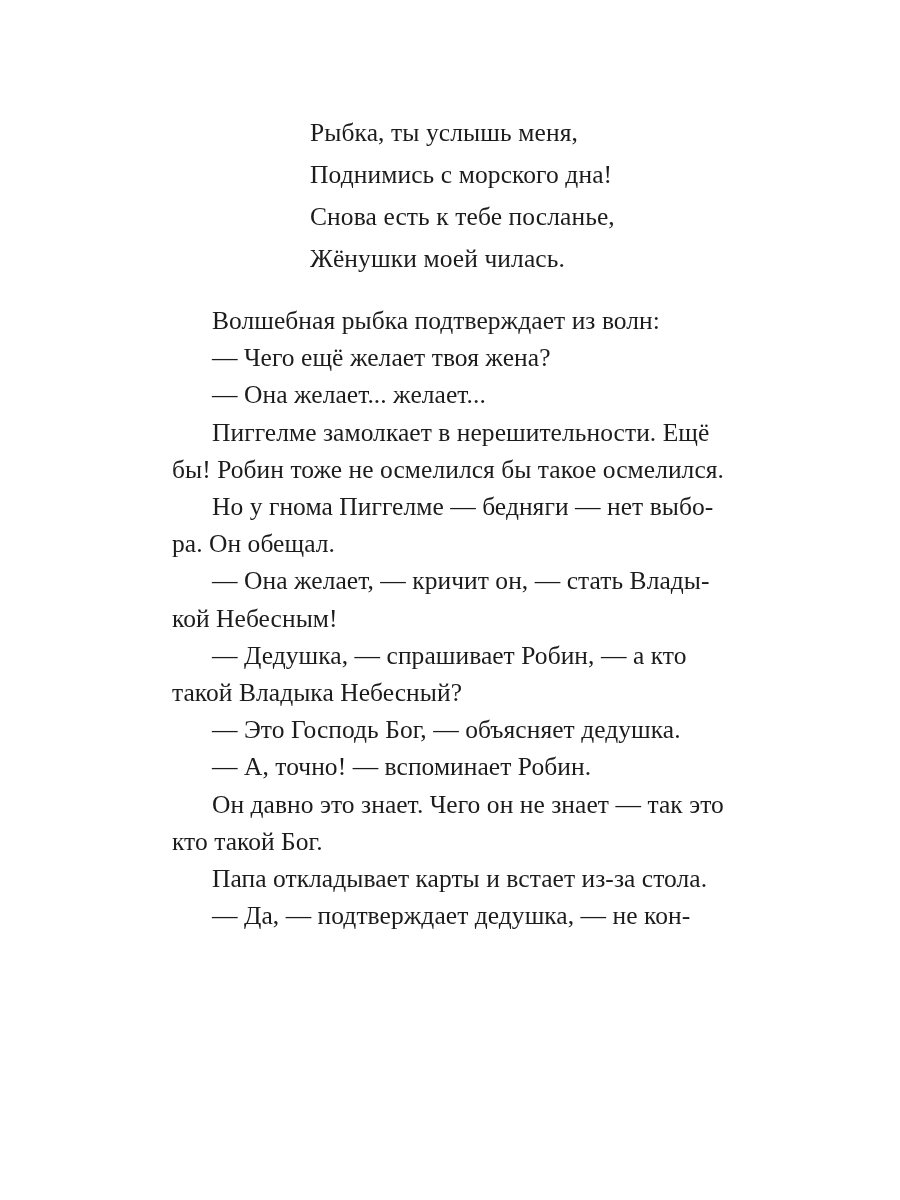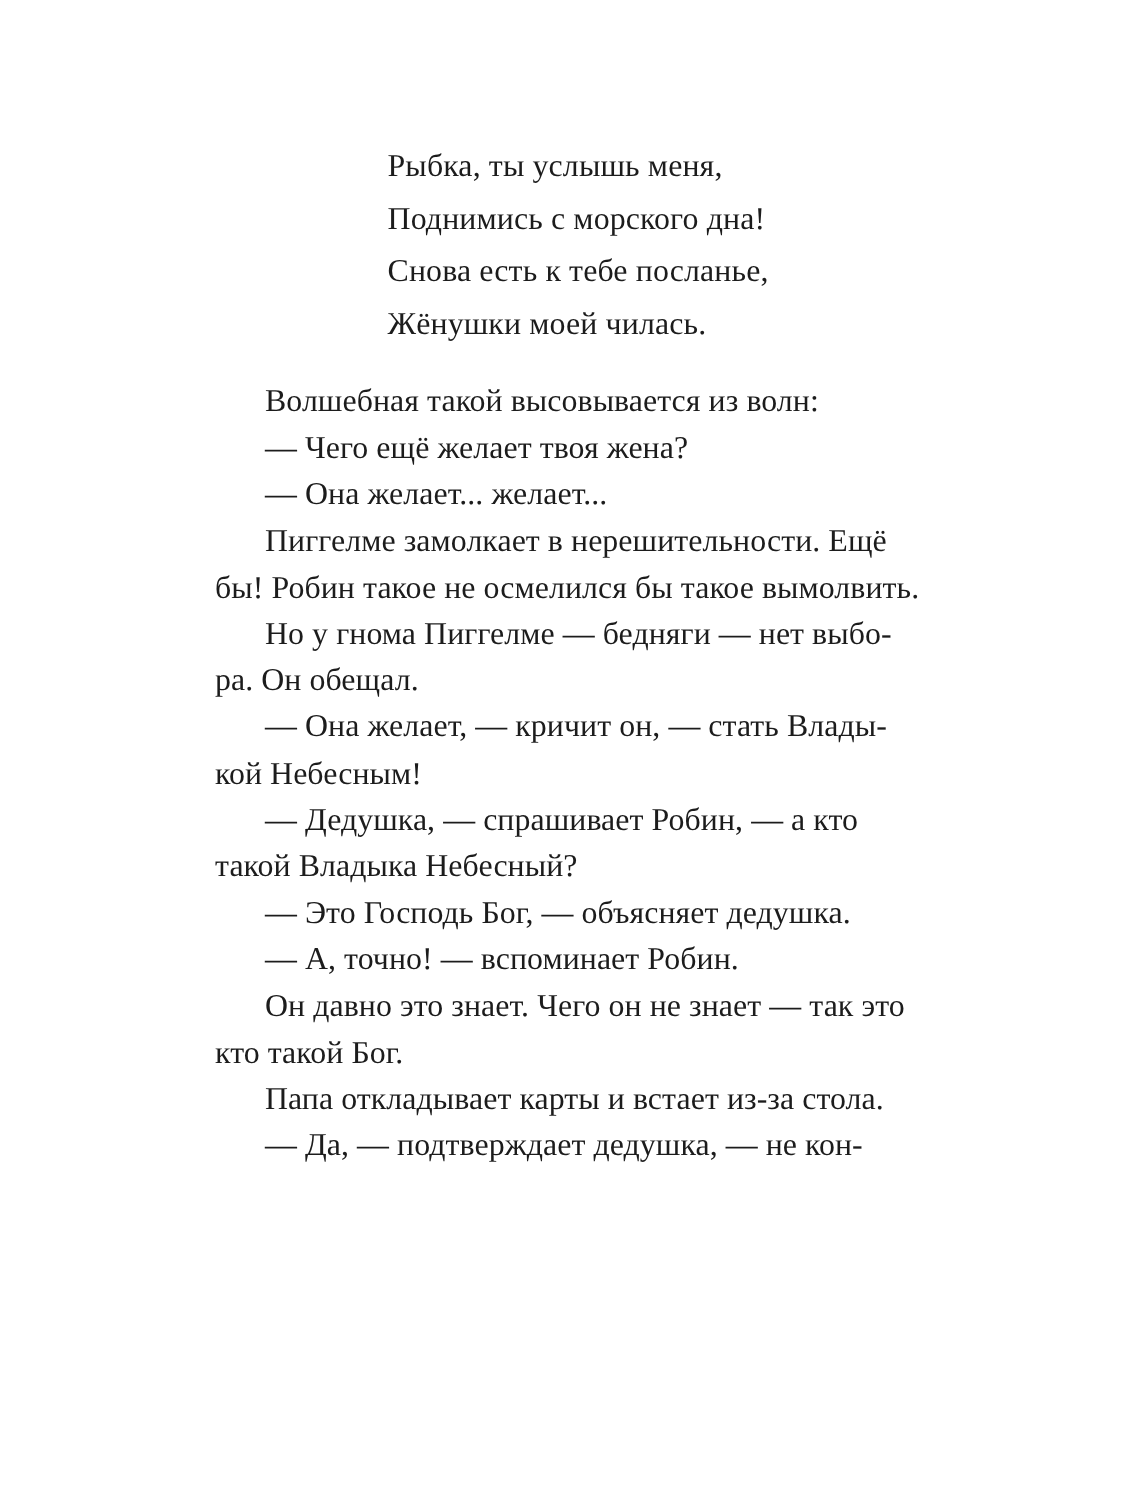"Волшебная такой высовывается из волн:" span.ln { text: такой высовывается -> рыбка подтверждает }
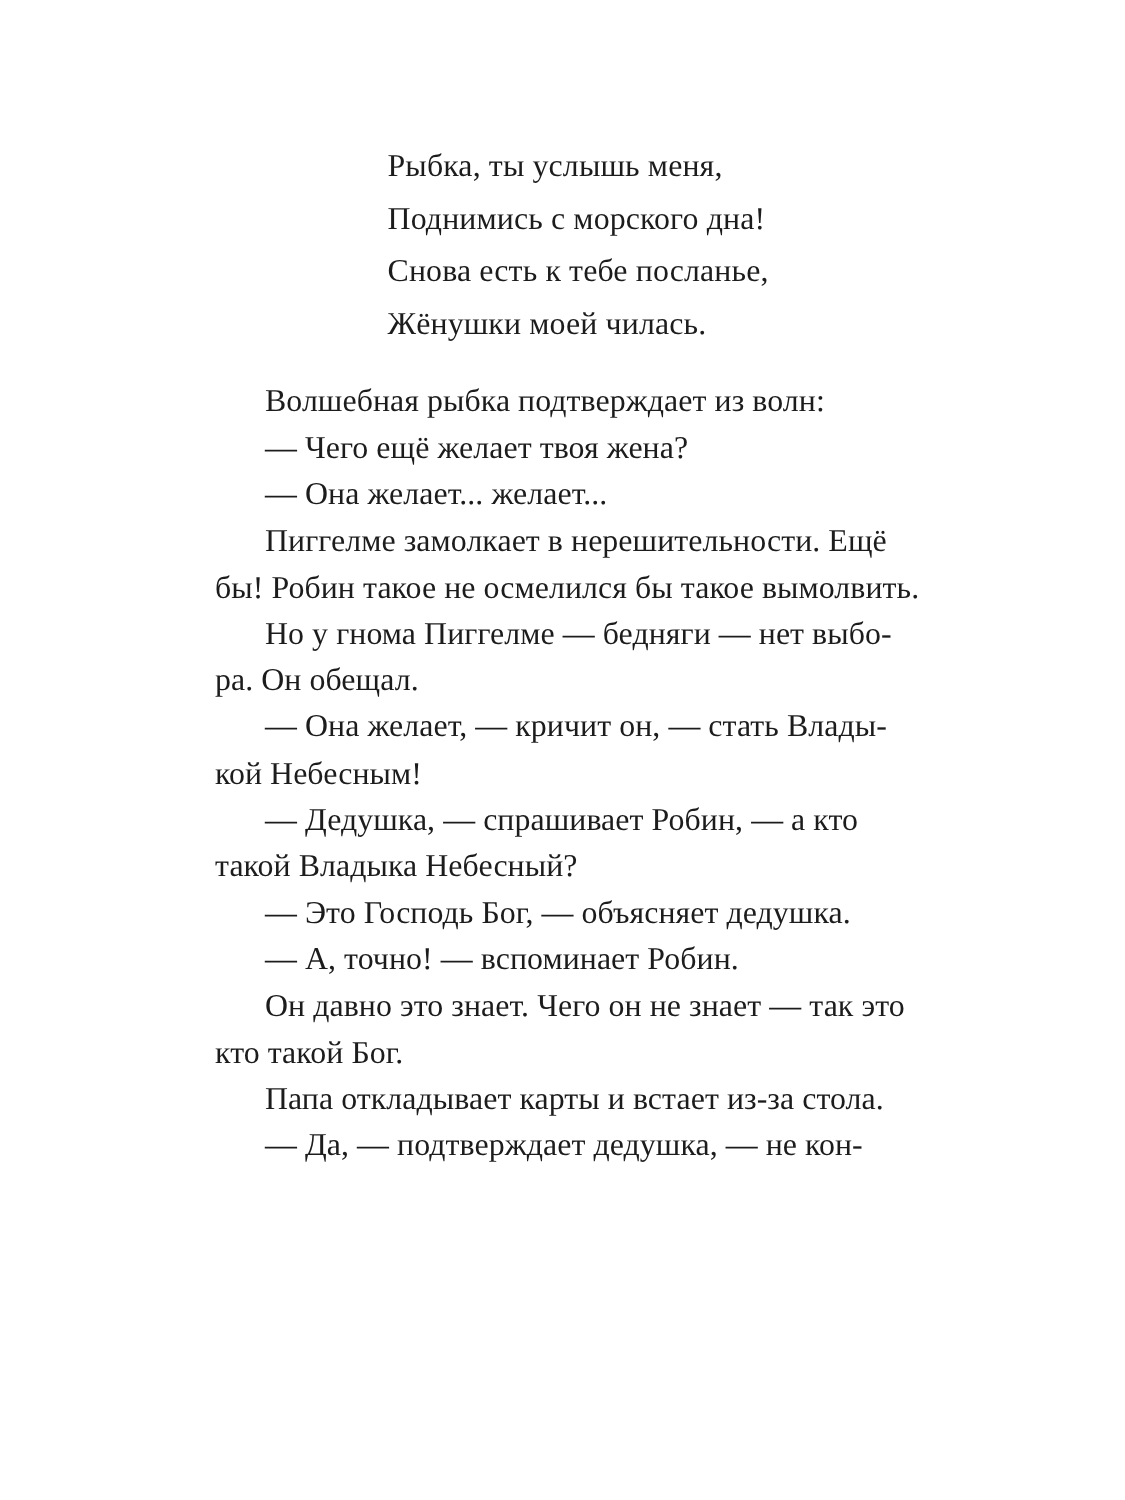"бы! Робин такое не осмелился" span.ln { text: такое не осмелился бы такое вымолвить -> тоже не осмелился бы такое осмелился }
